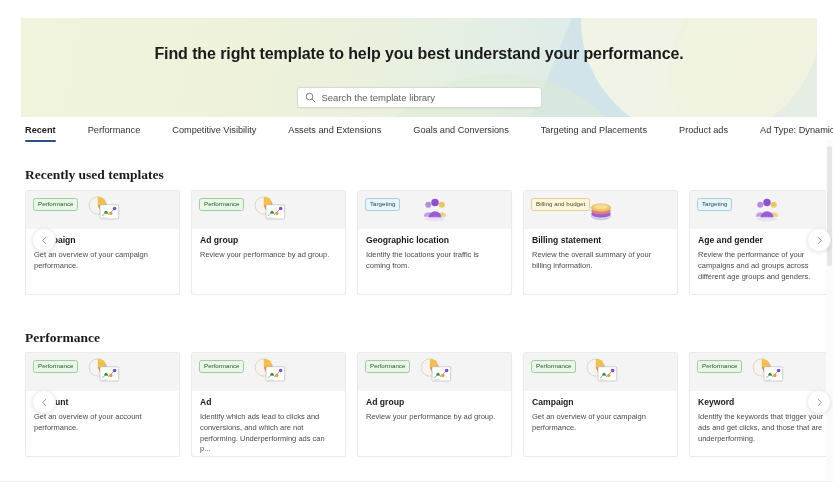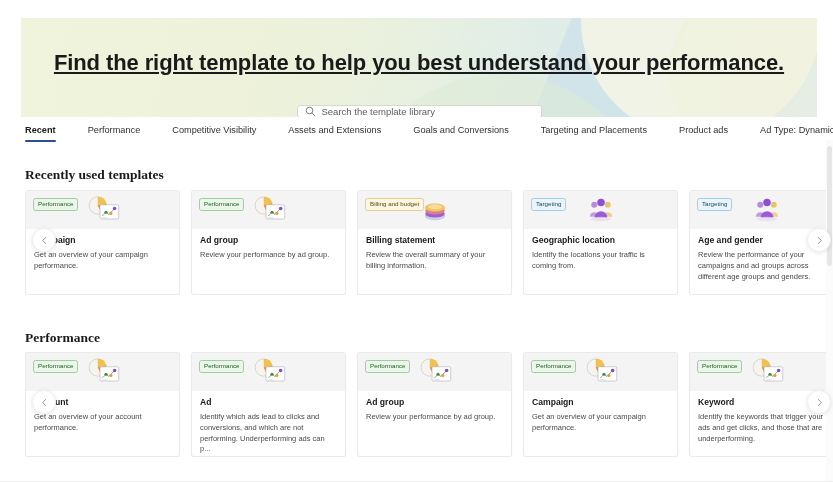"Find the right template to" .hero-title { font-size: 22px -> 16px; margin: 12px -> 6px; text-decoration: underline -> none }
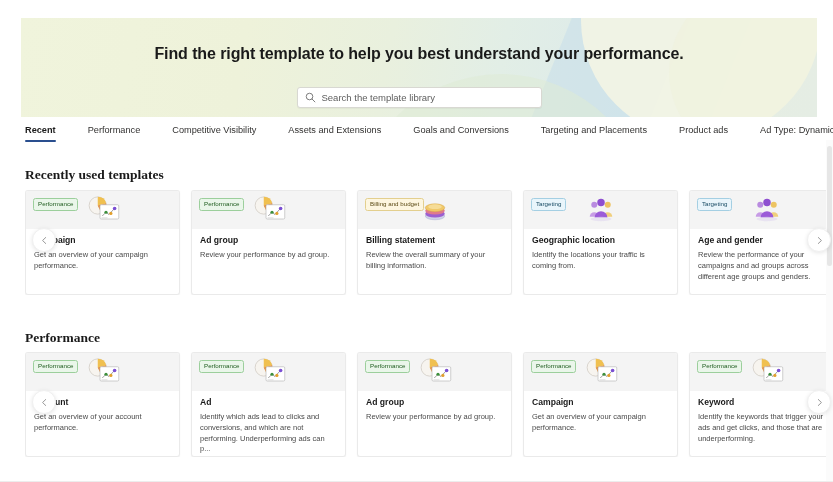"Billing statement" div.card { order: before "Geographic location" -> after "Geographic location" }
